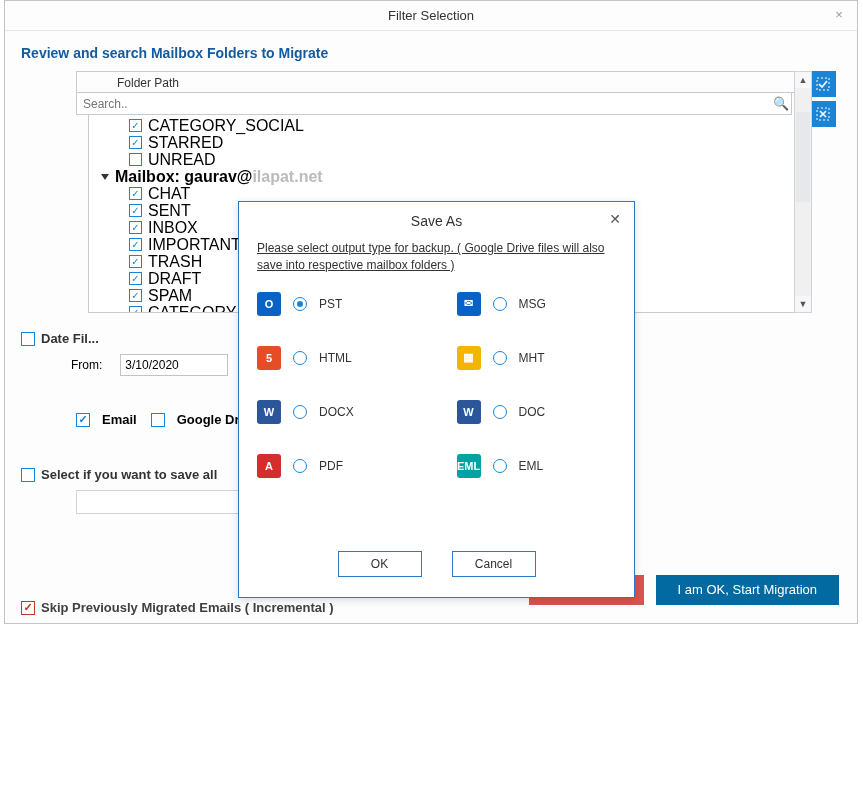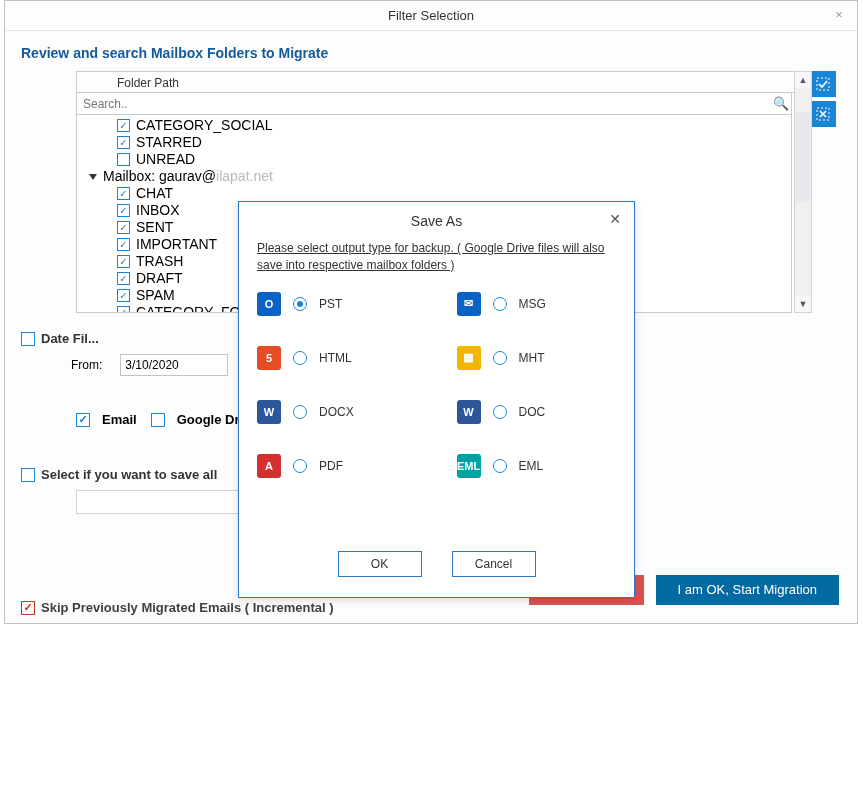"CATEGORY_SOCIAL" .folder-list { font-size: 14px -> 16px; margin-left: none -> 12px }
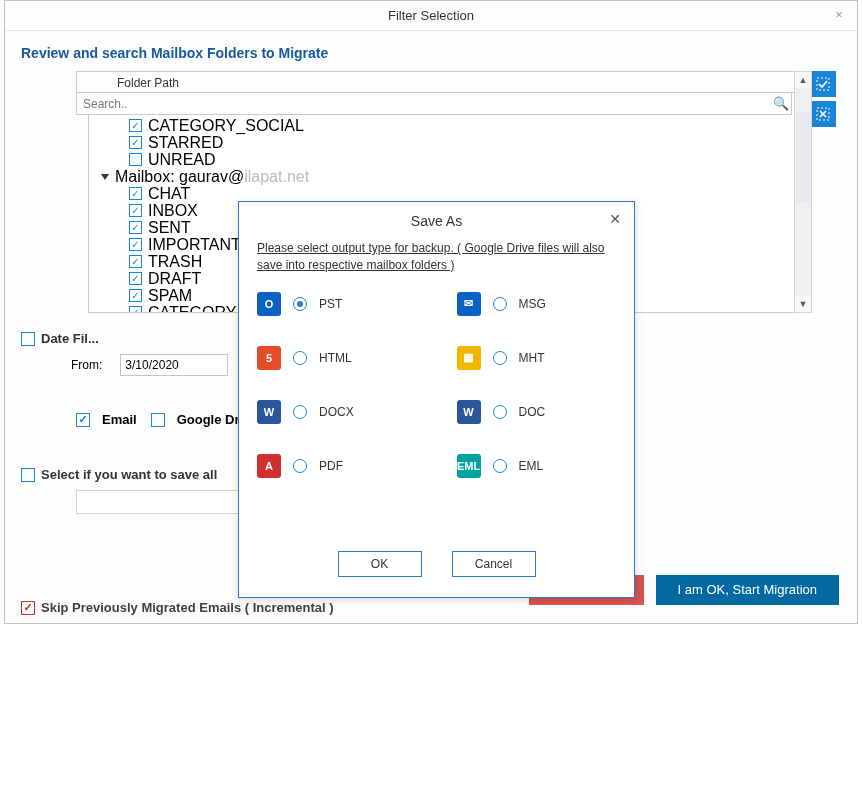"Mailbox: gaurav@ilapat.net" .folder-list .row.mbx { font-weight: normal -> bold }
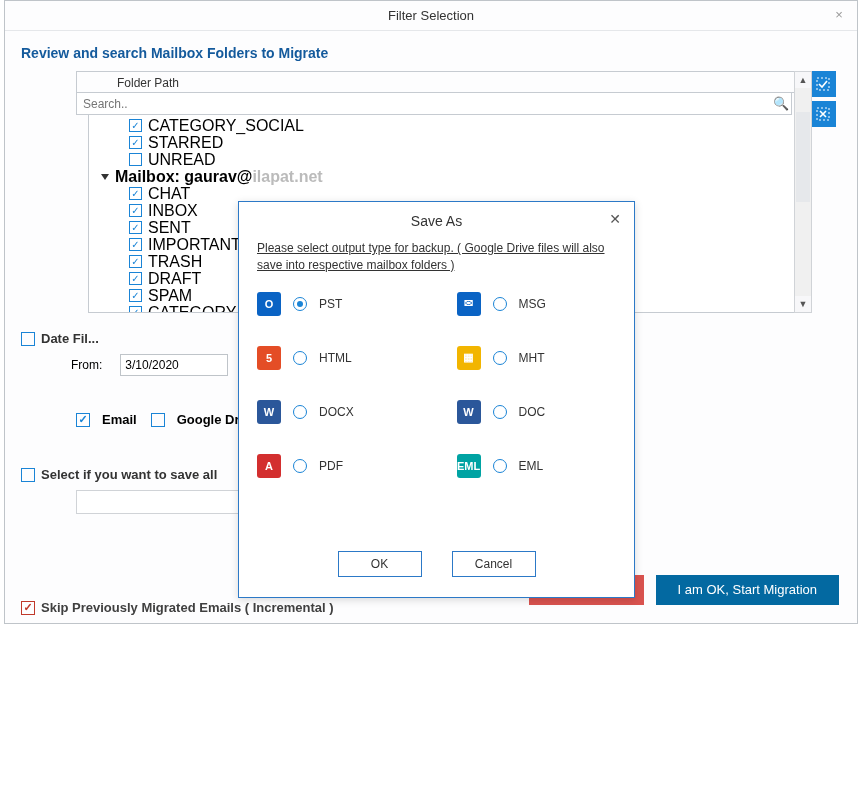"INBOX" div.row { order: before "SENT" -> after "SENT" }
